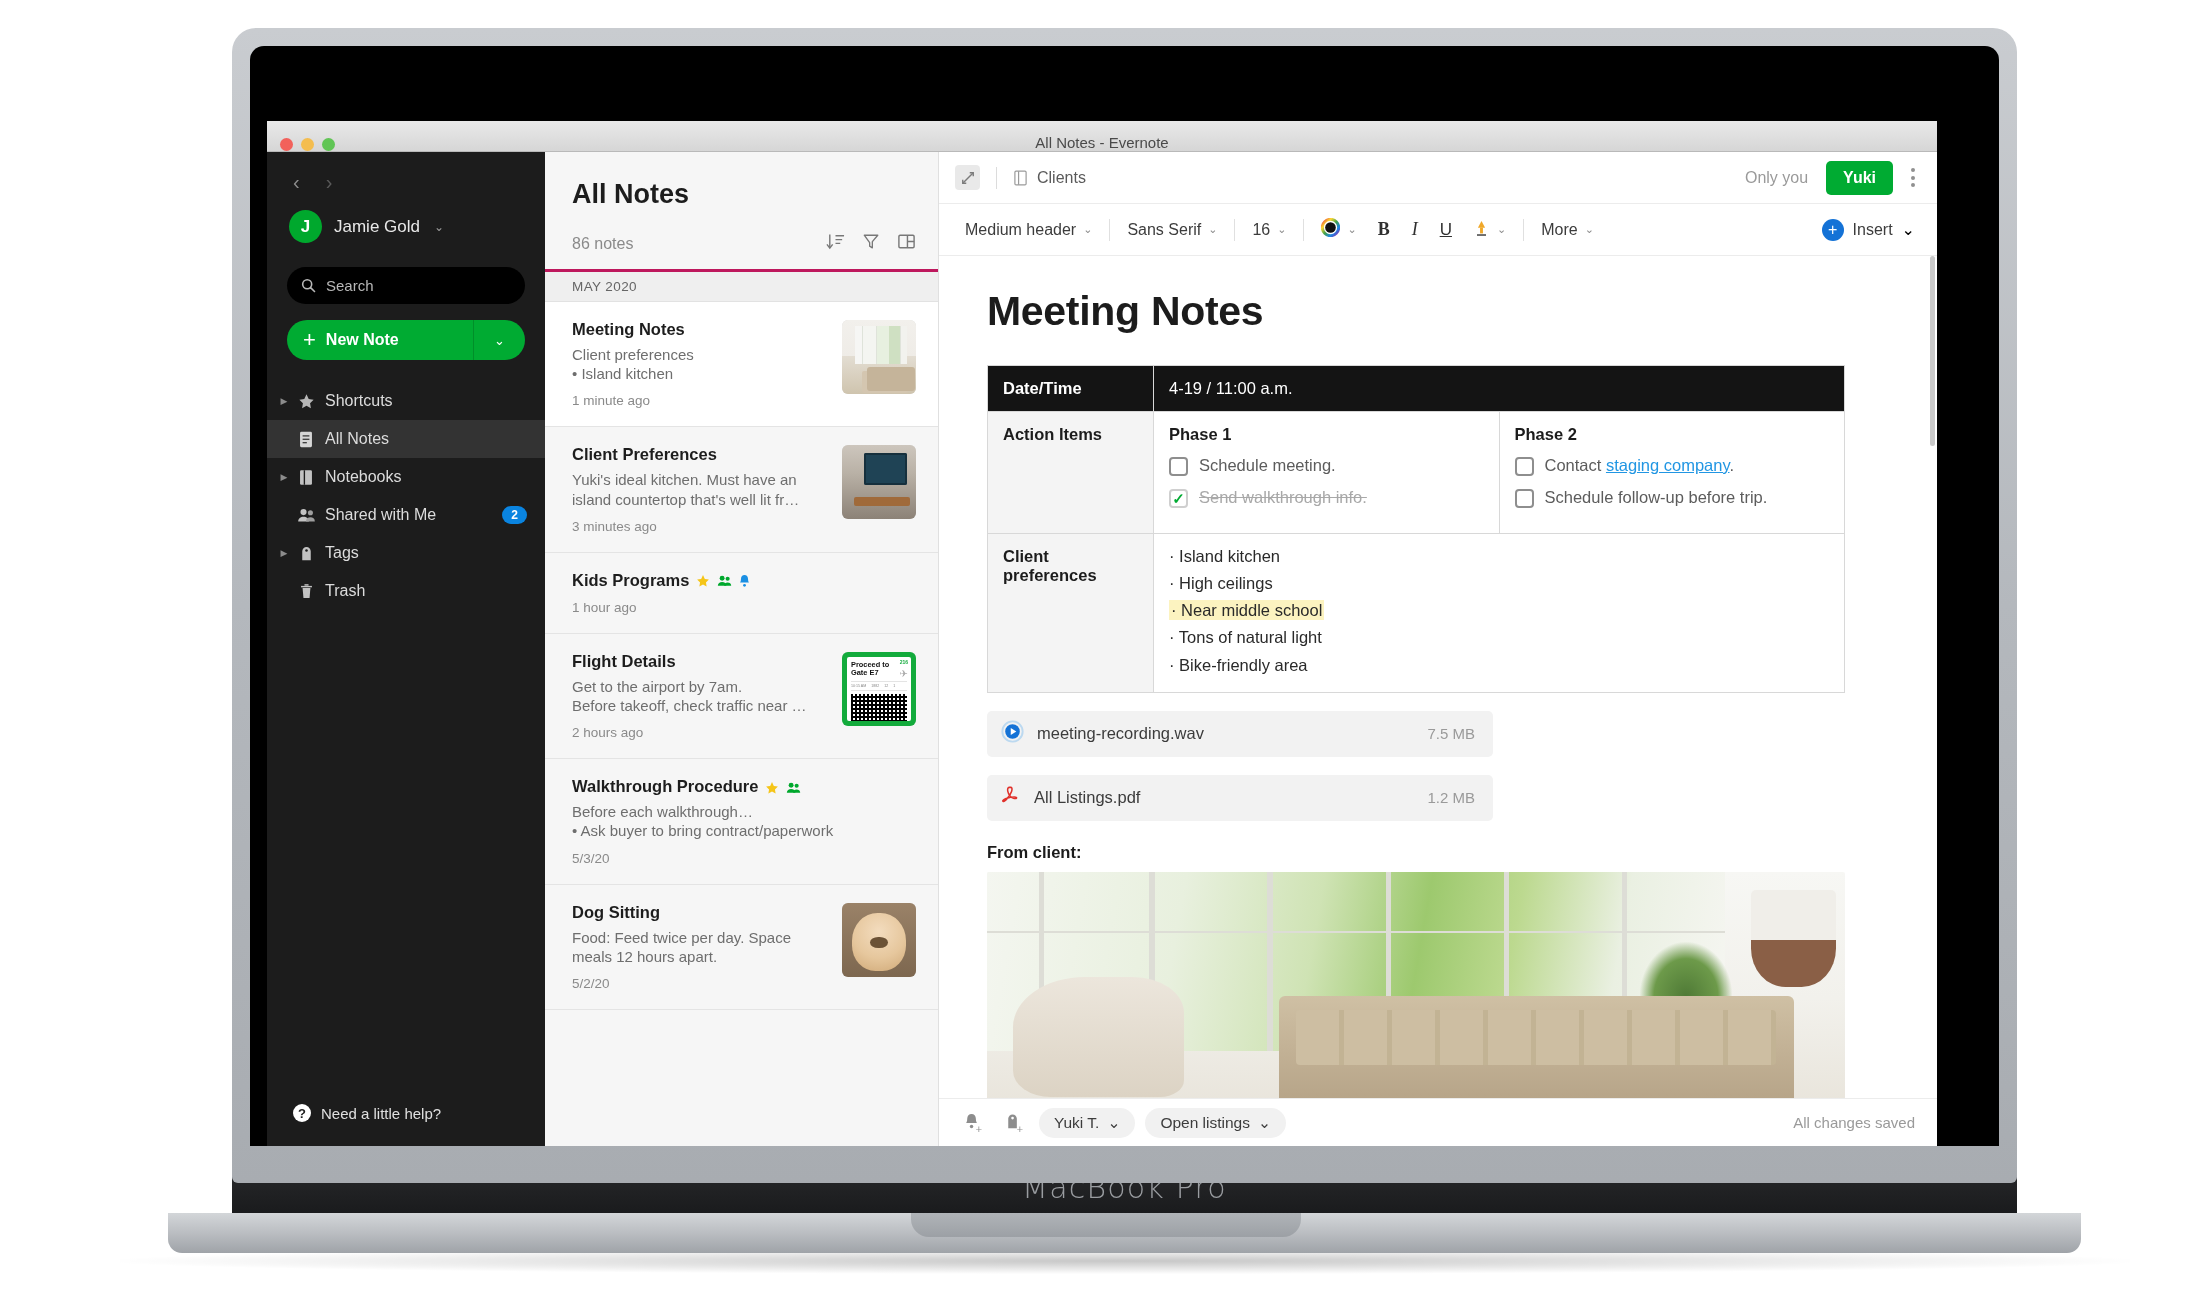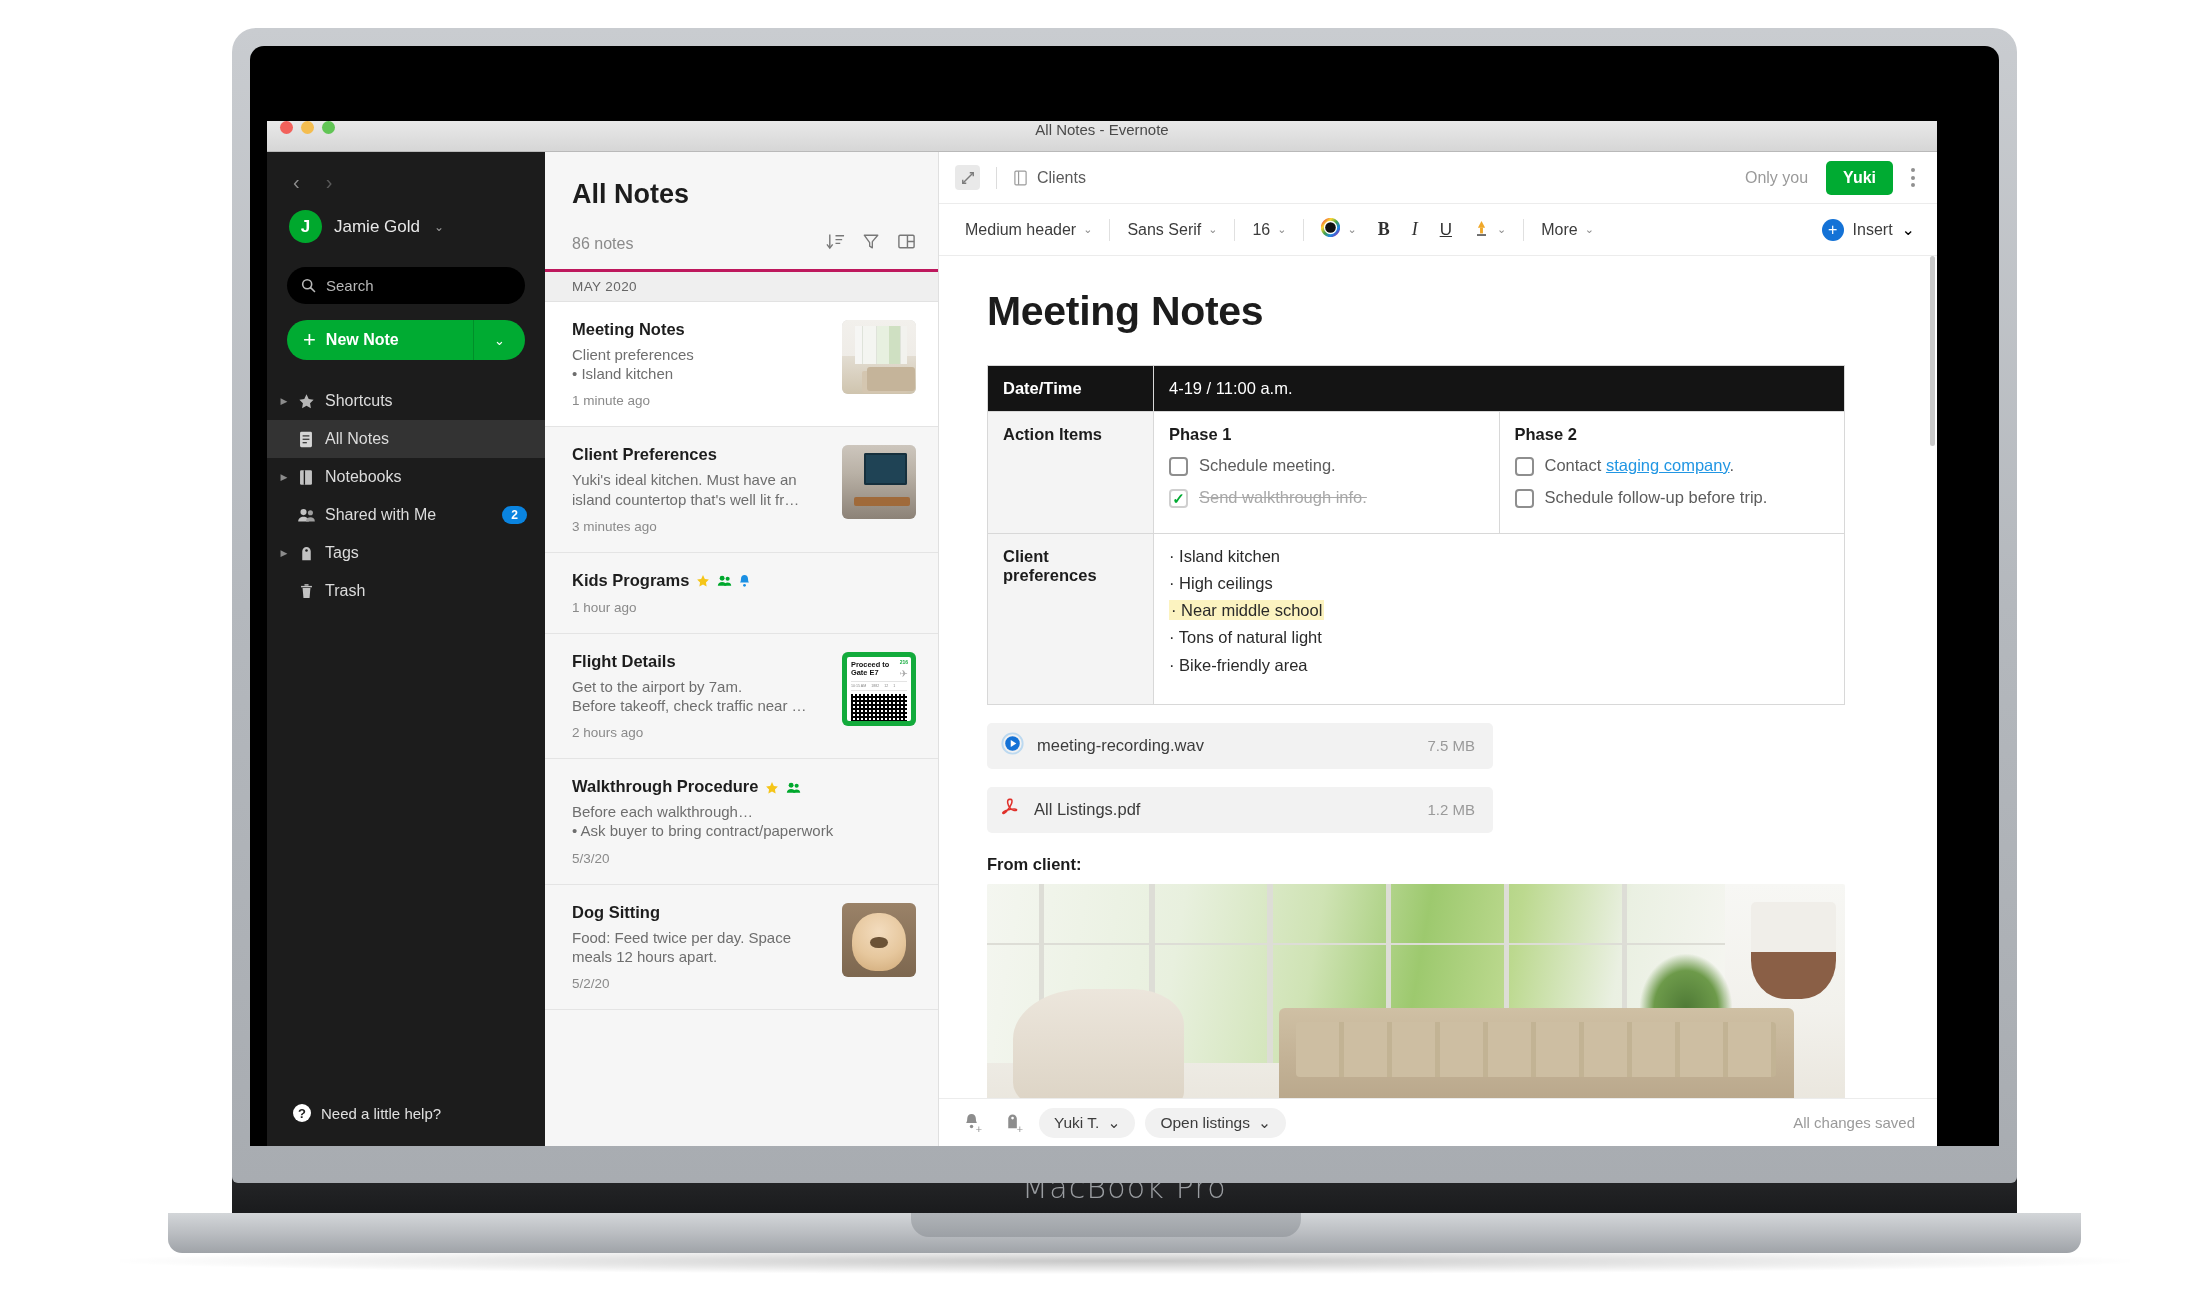"All Notes - Evernote" .titlebar { align-items: flex-start -> flex-end }
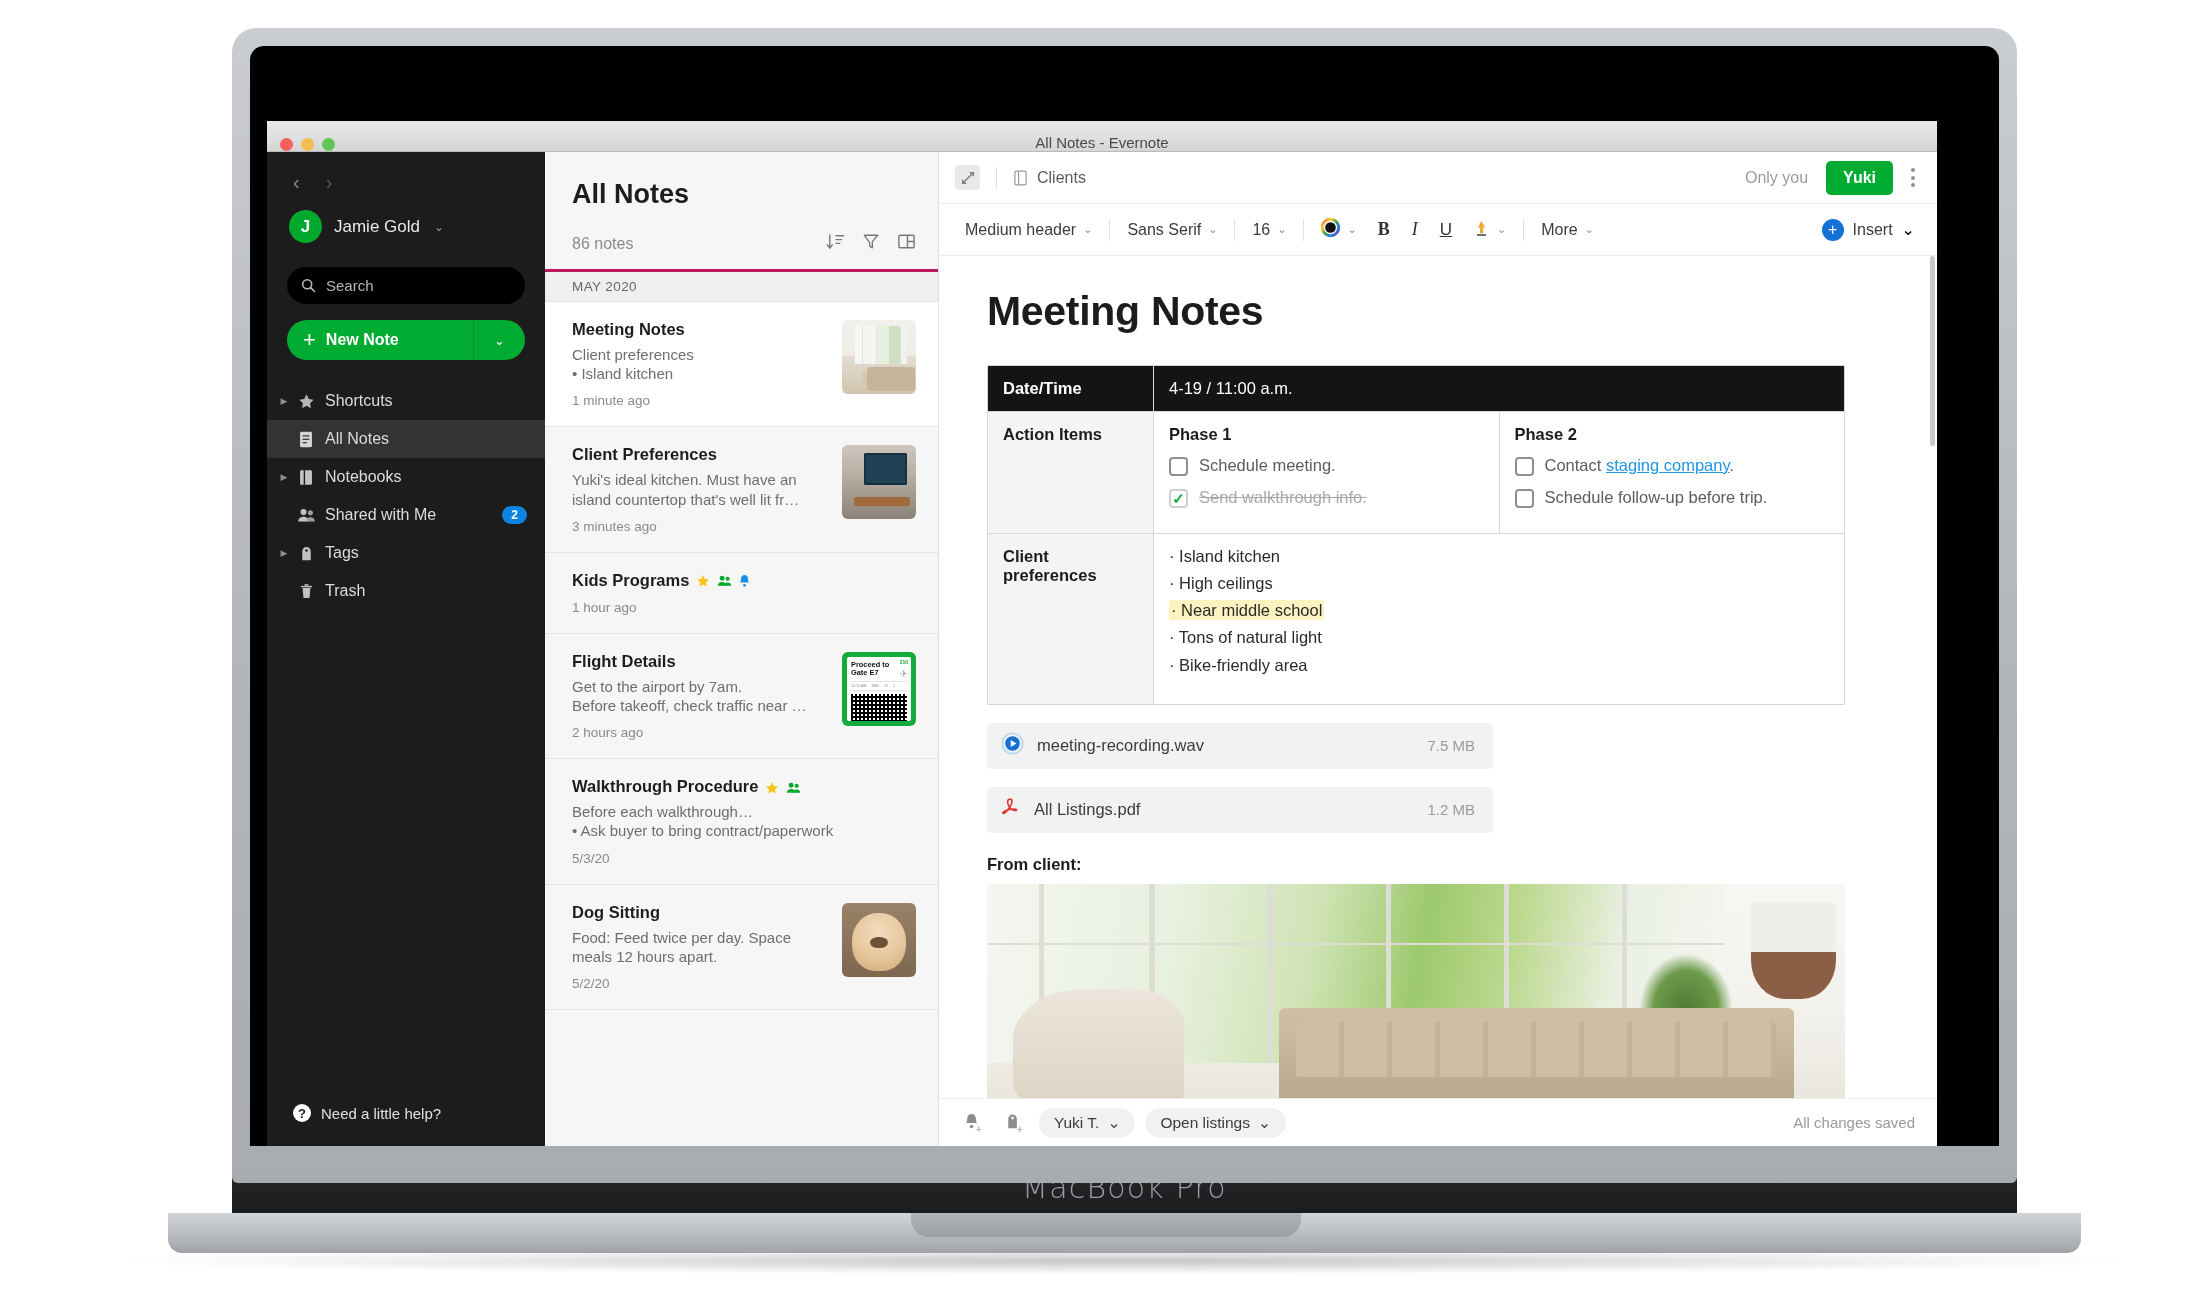"· Bike-friendly area" div.pref-li { margin-bottom: 16px -> 4px }
